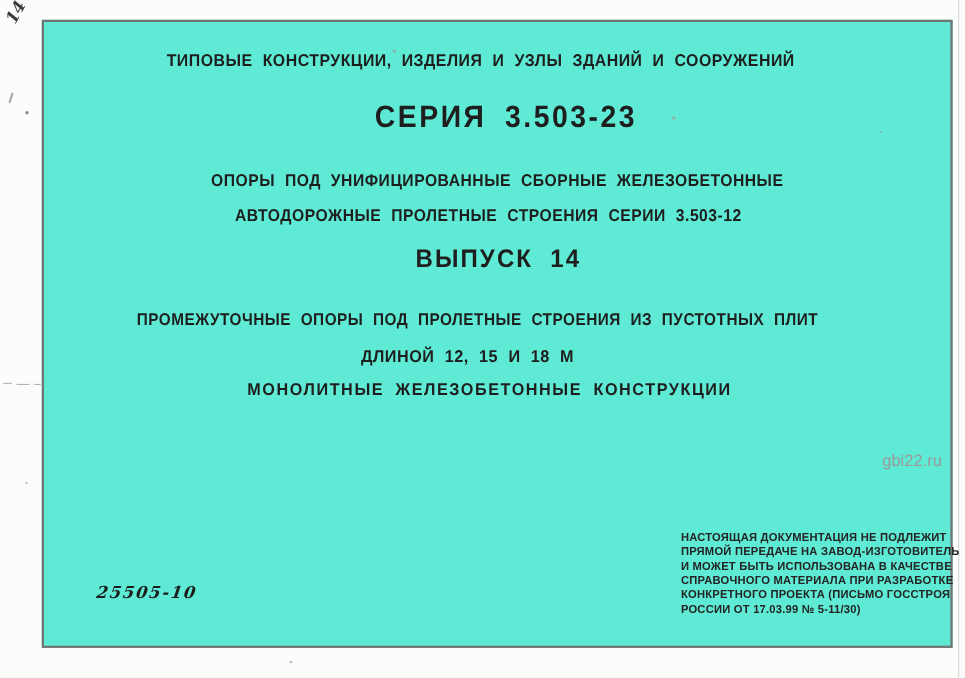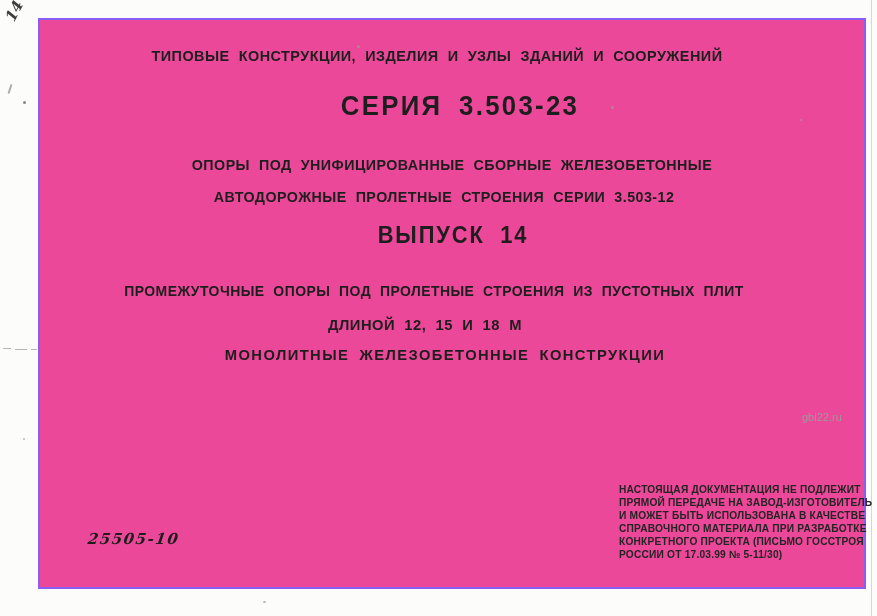"ТИПОВЫЕ КОНСТРУКЦИИ, ИЗДЕЛИЯ И УЗЛЫ" .frame { background: #ec4899 -> #5eead4; border: 2px solid #8b5cf6 -> 2px solid #737373 }
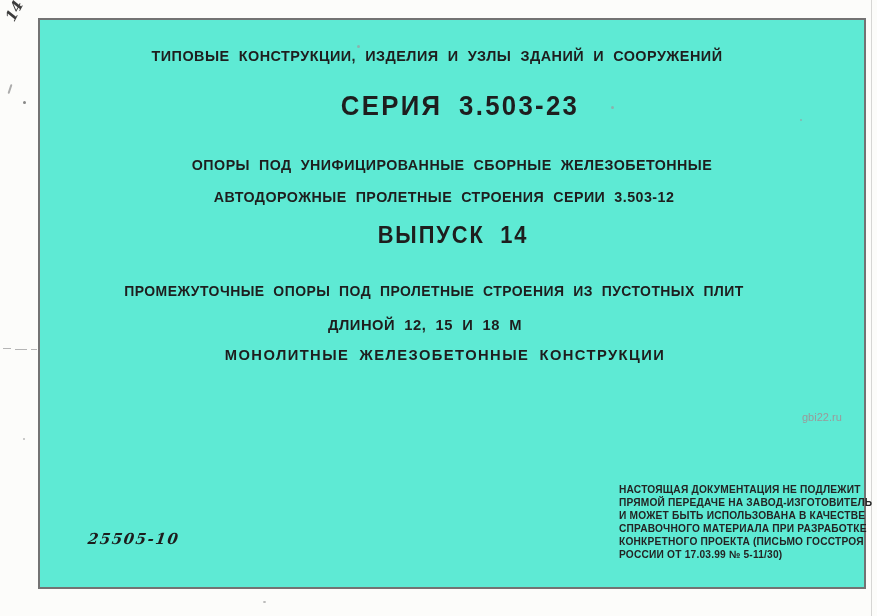"gbi22.ru" .watermark { font-size: 11px -> 15px }
